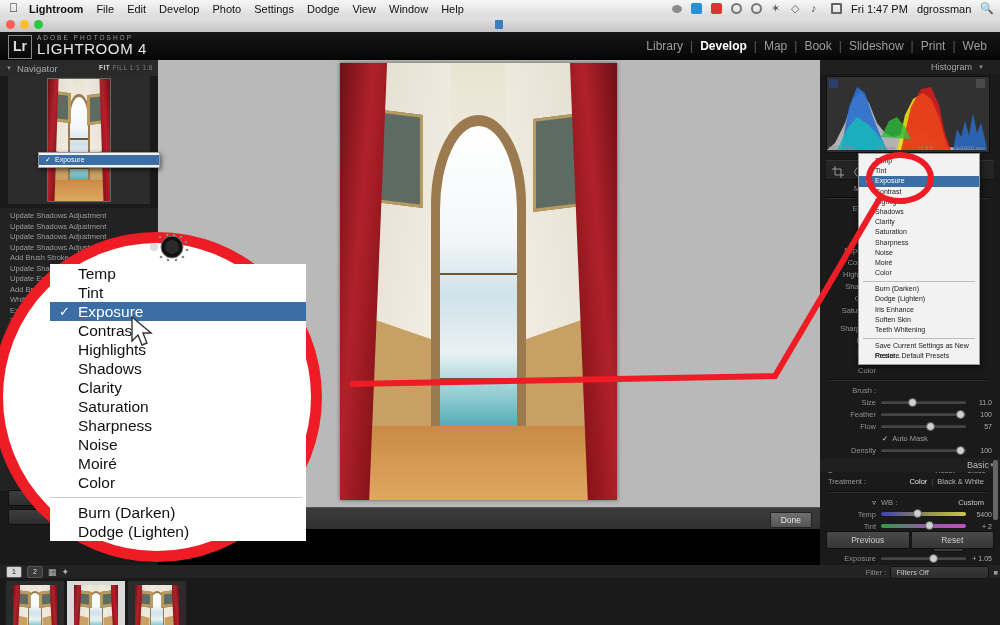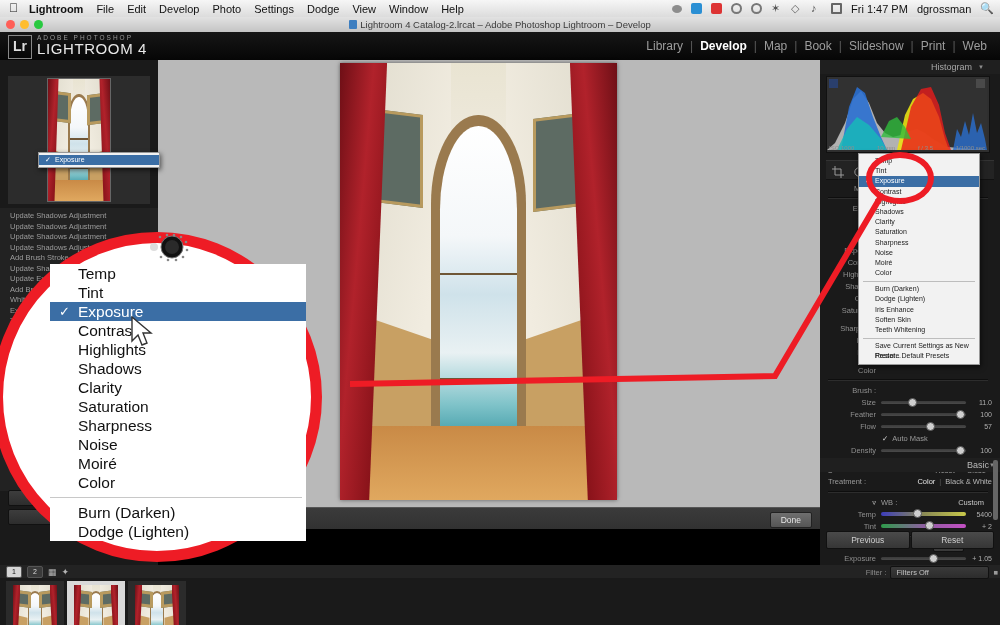"Lightroom 4 Catalog-2.lrcat – Adobe" span { html: <span>Lightroom 4 Catalog-2.lrcat – Adobe Photoshop Lightroom – Develop</span> -> none }
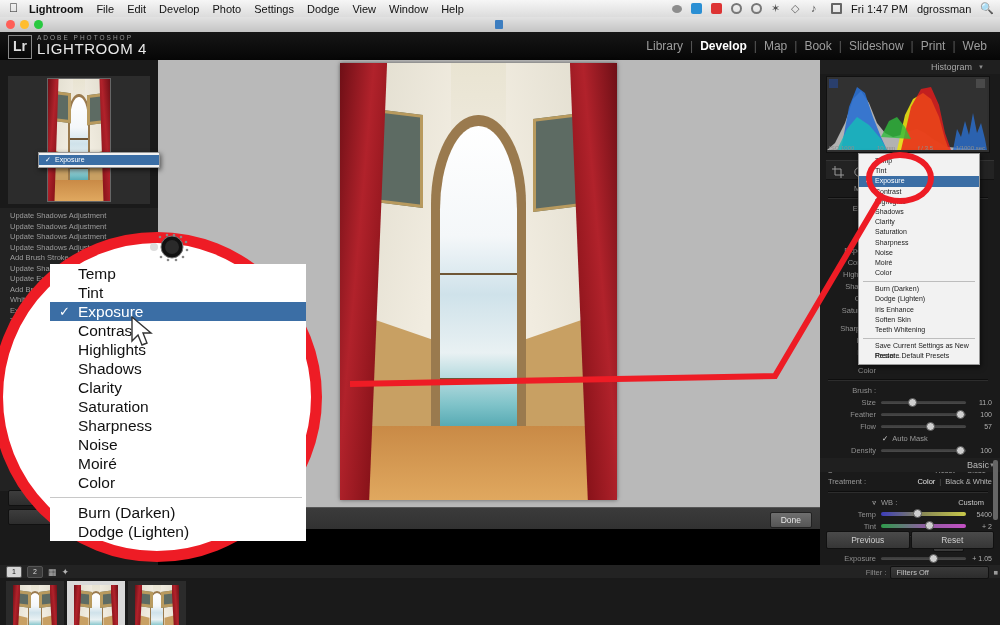"Navigator" div.panelhdr { html: none -> <div> <span>▼</span> <span>Navigator</span> <span> <b>FIT</b> <span>FILL</span> <span>1:1</span> <span>1:8</span> </span> </div> }
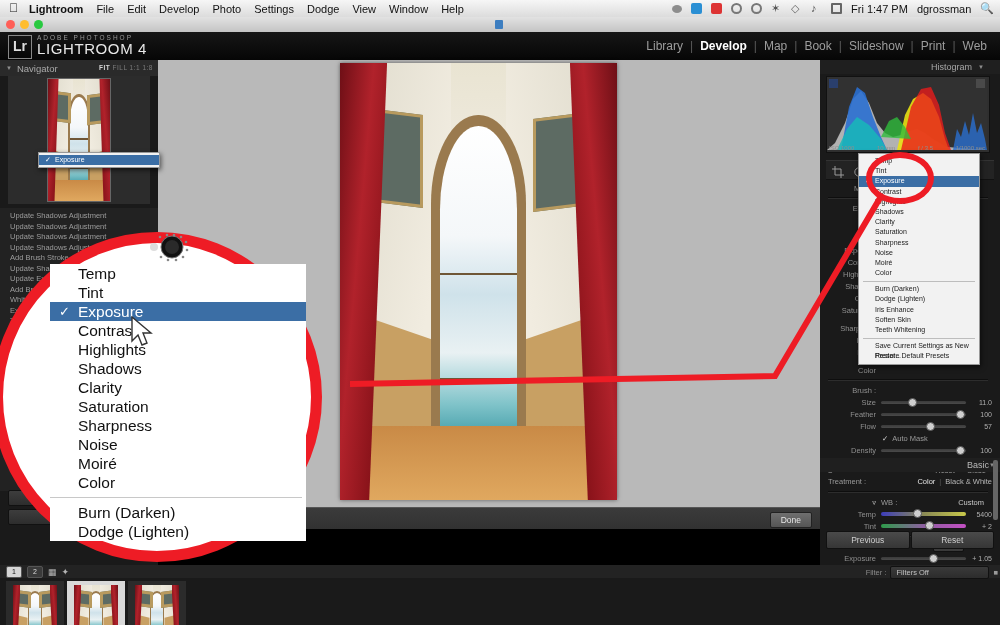"Black & White" span { padding-right: 0 -> 8px }
